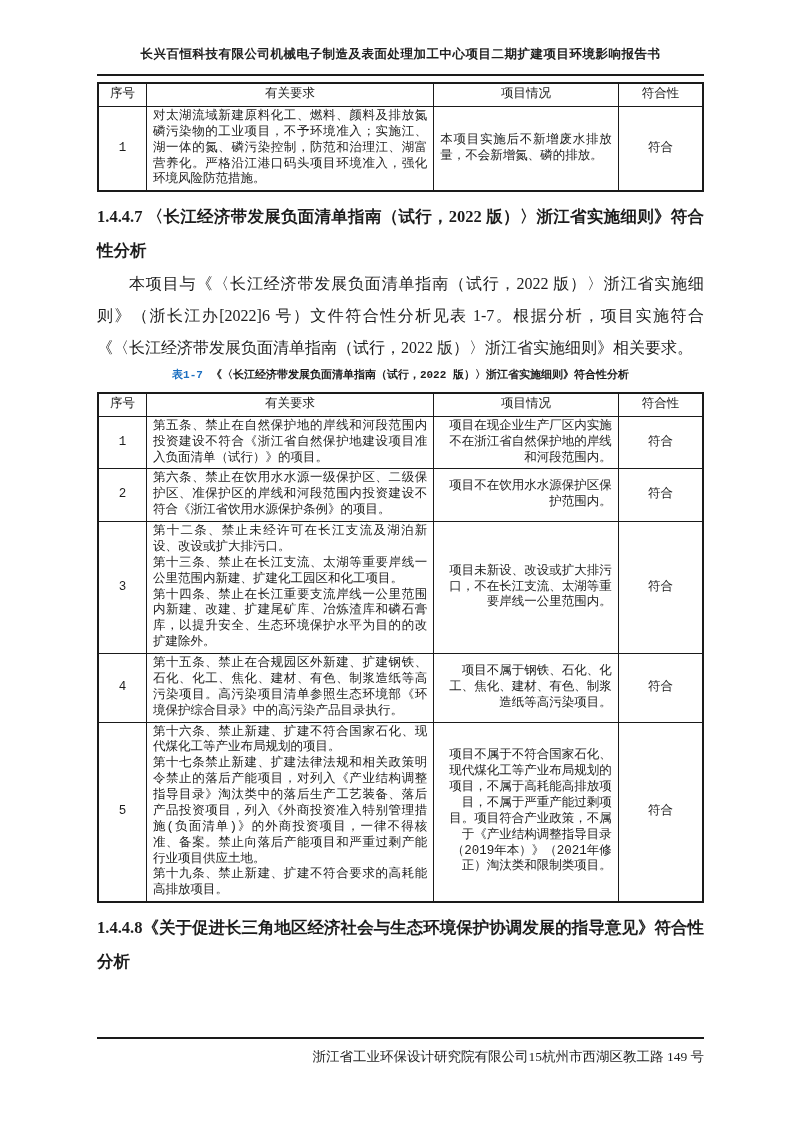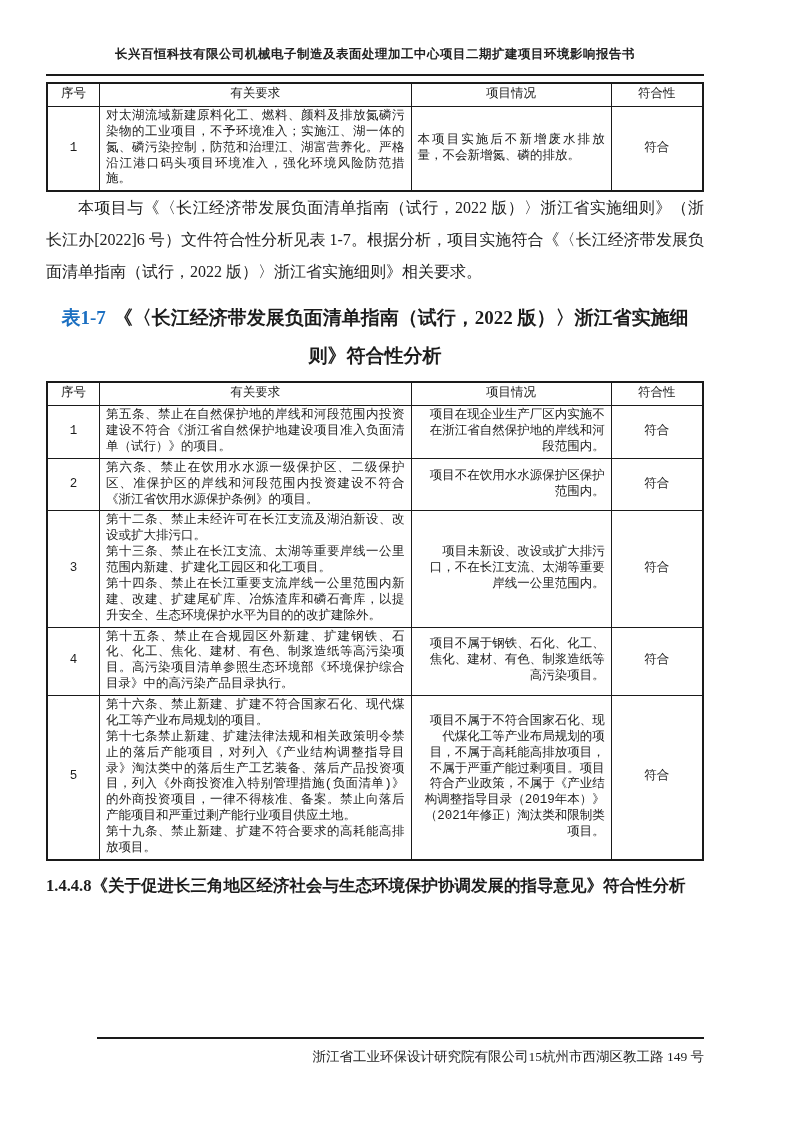"长兴百恒科技有限公司机械电子制造及表面处理加工中心项目二期扩建项目环境影响报告书" .page { padding: 46px 96px 0 46px -> 46px 96px 0 97px }
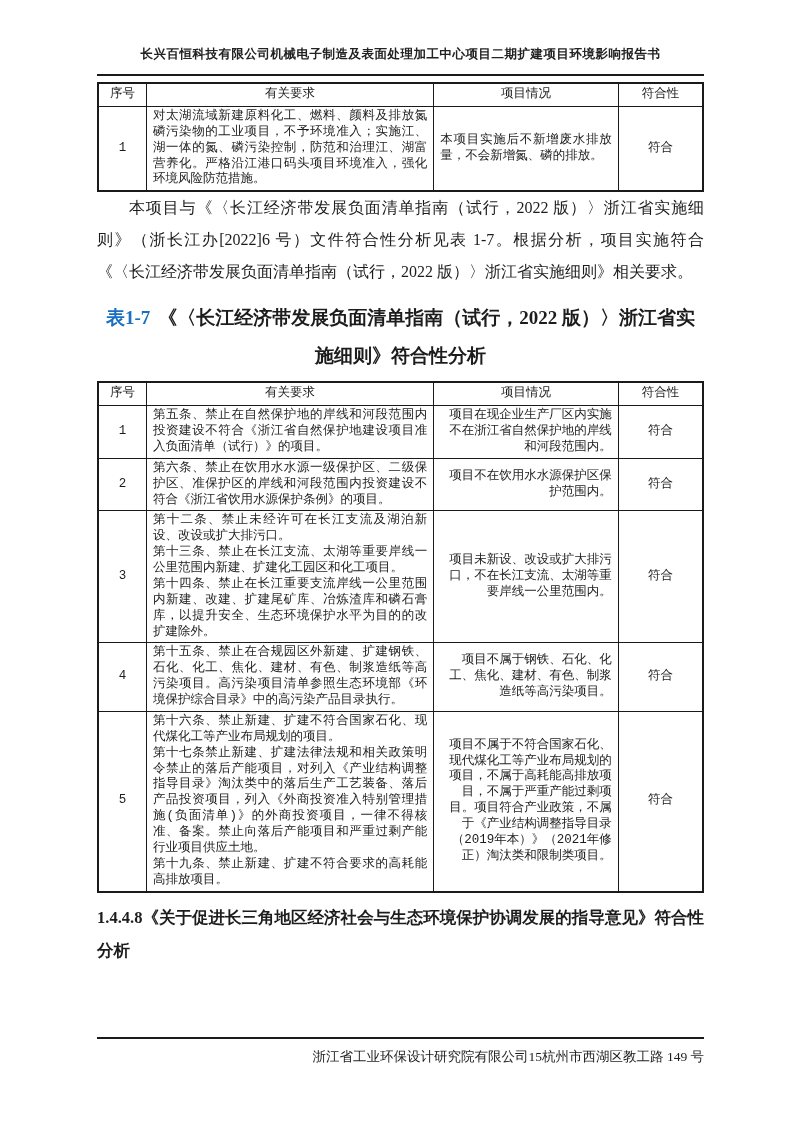"1.4.4.7 〈长江经济带发展负面清单指南（试行，2022" div.sec-heading { html: none -> <div>1.4.4.7 〈长江经济带发展负面清单指南（试行，2022 版）〉浙江省实施细则》符合性分析</div> }
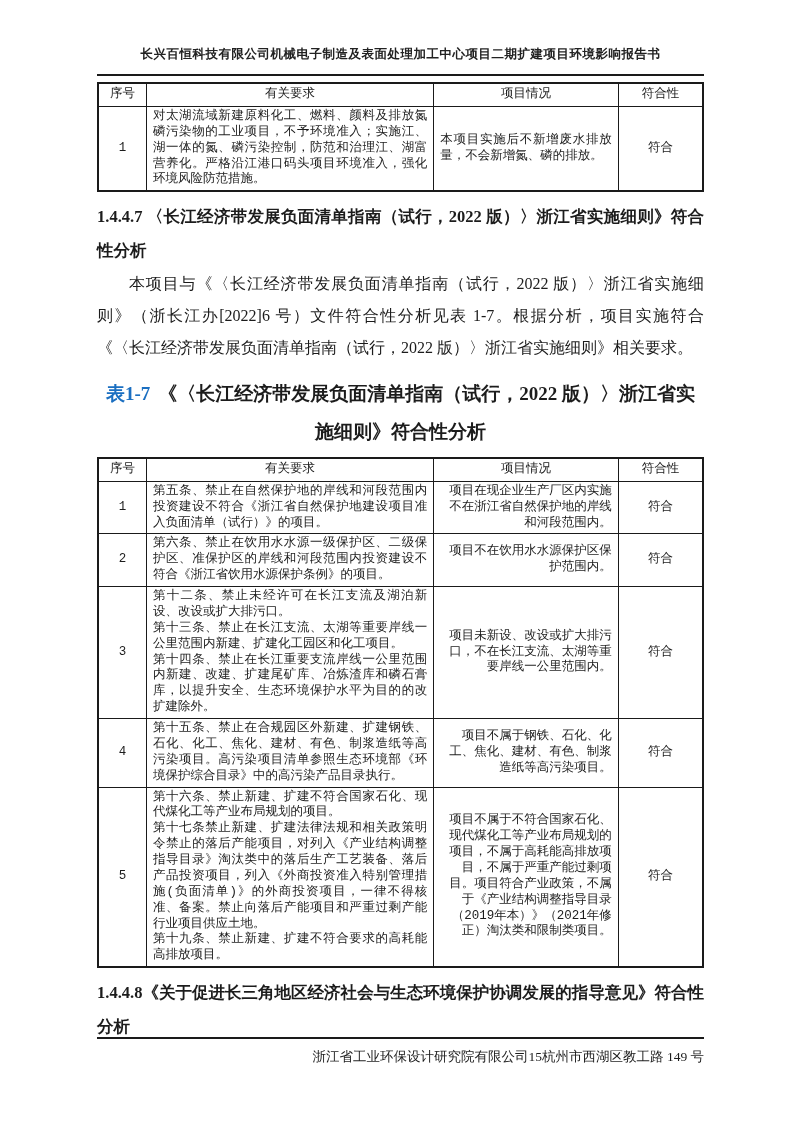"表1-7 《〈长江经济带发展负面清单指南（试行，2022" .caption2 { font-family: none -> Liberation Mono, monospace; font-size: 19px -> 11px; margin-top: 11px -> 0 }
